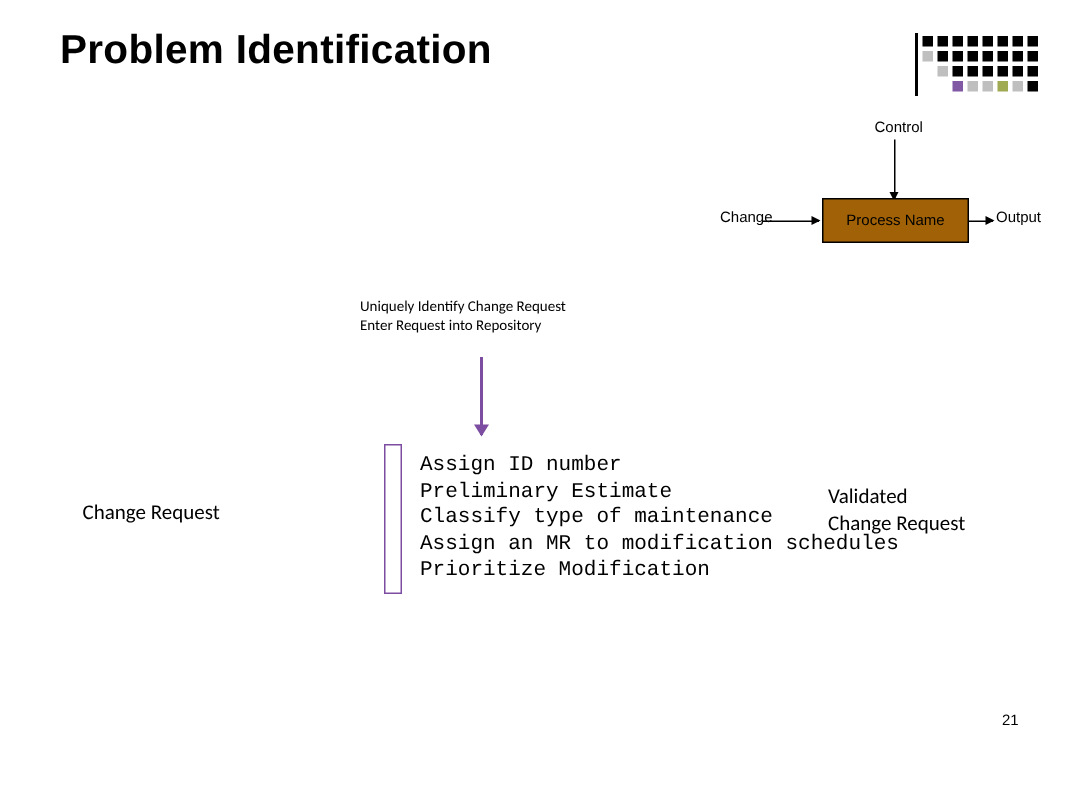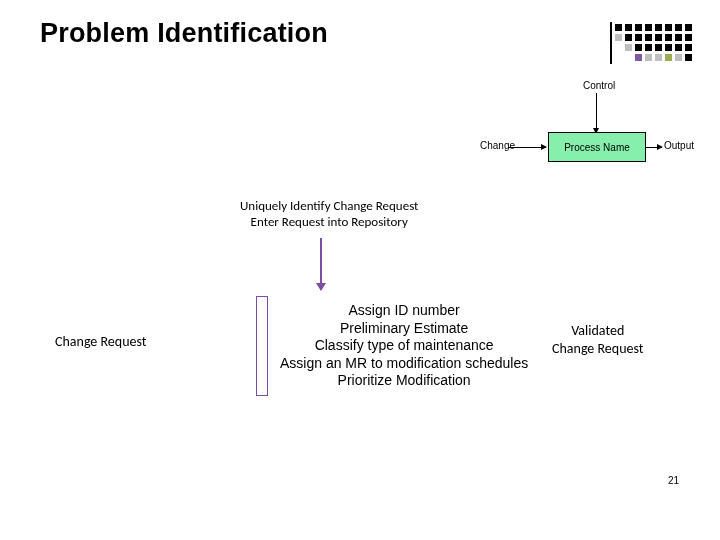"Problem Identification" .slide { text-align: center -> none }
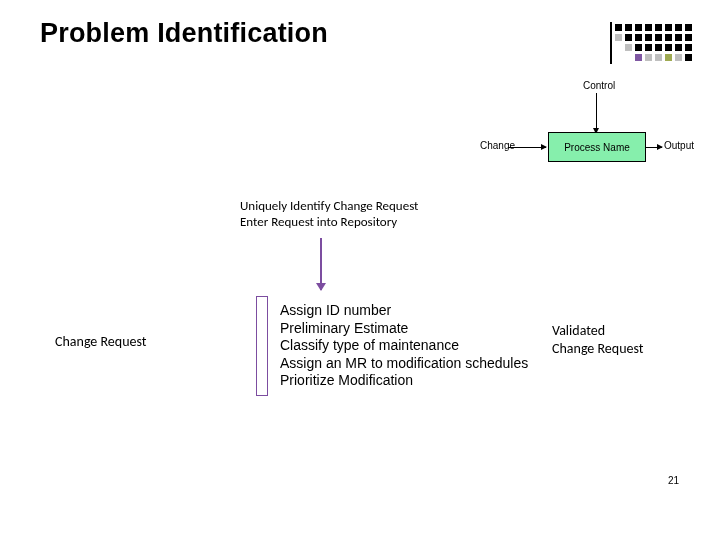"Process Name" .legend-box { background: #86efac -> #a16207 }
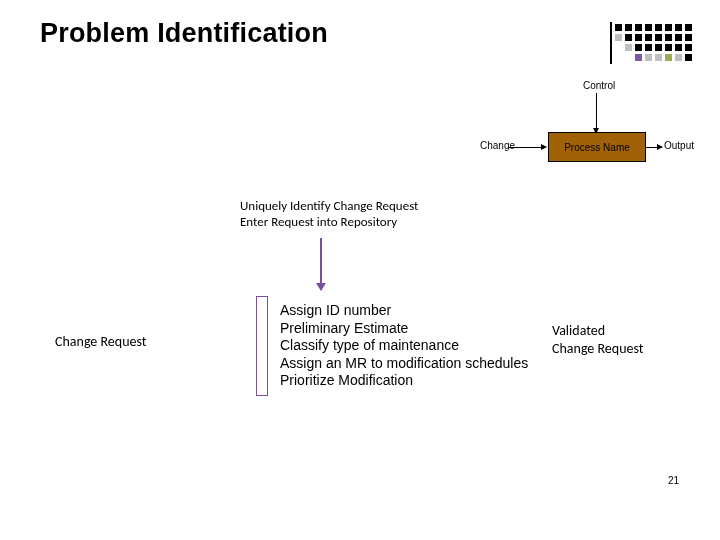"Uniquely Identify Change Request" .control-text { font-size: 13px -> 10px }
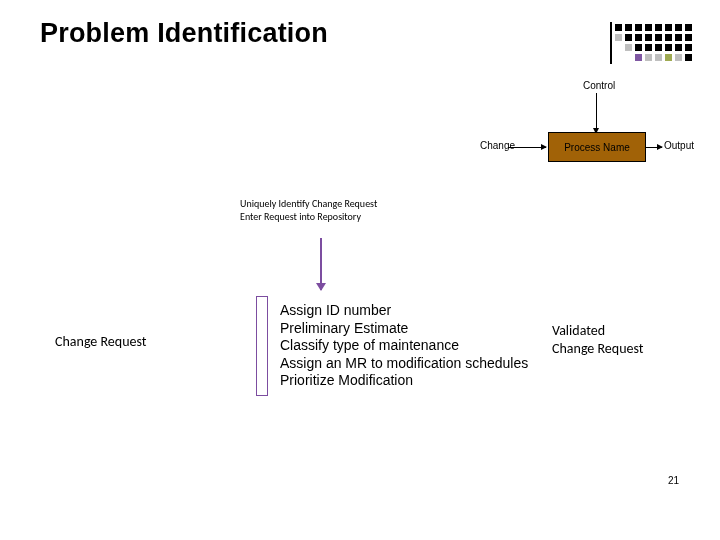"Assign ID number" .process-text { font-family: Liberation Sans, sans-serif -> Liberation Mono, monospace }
